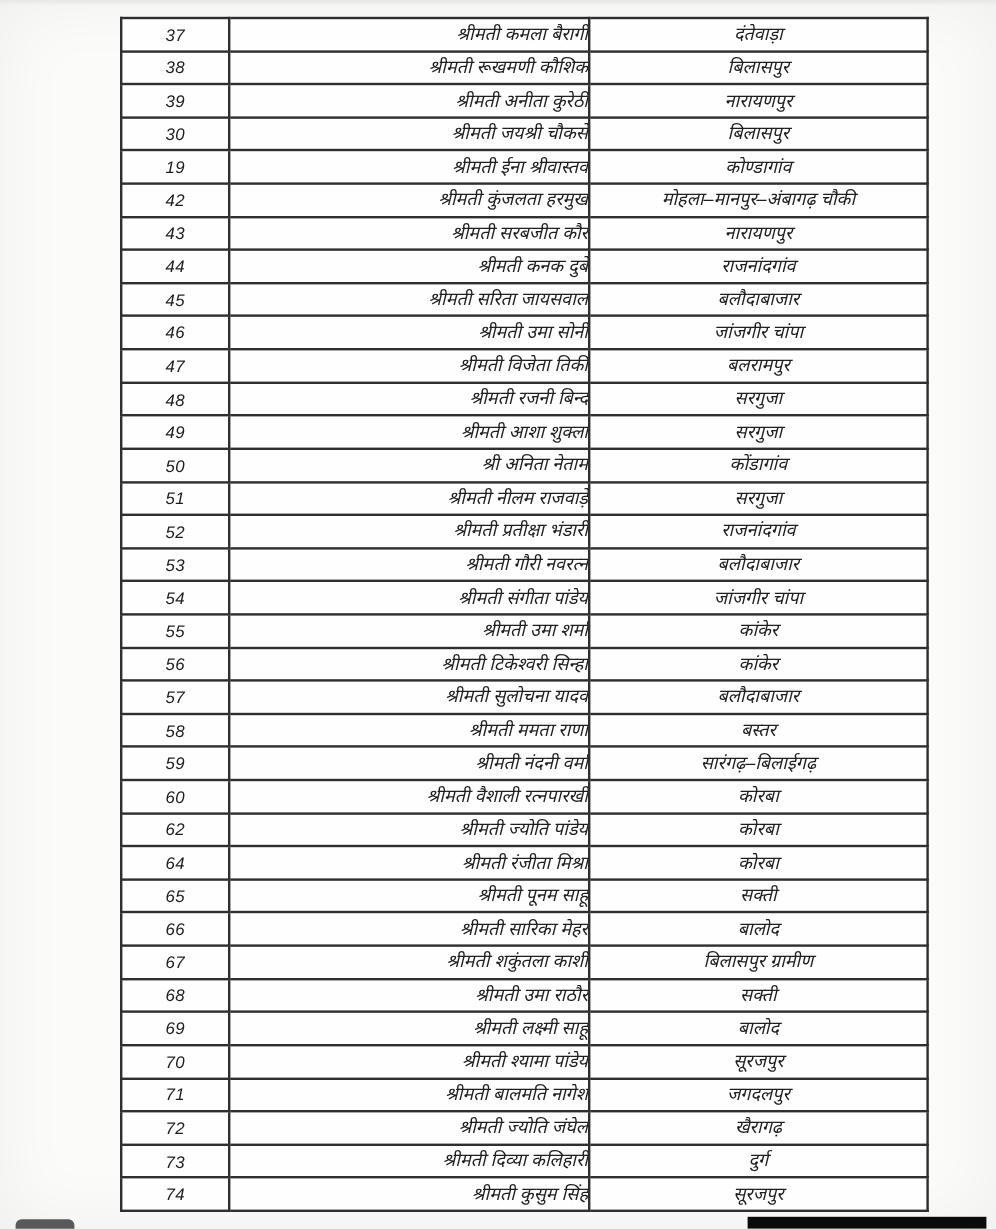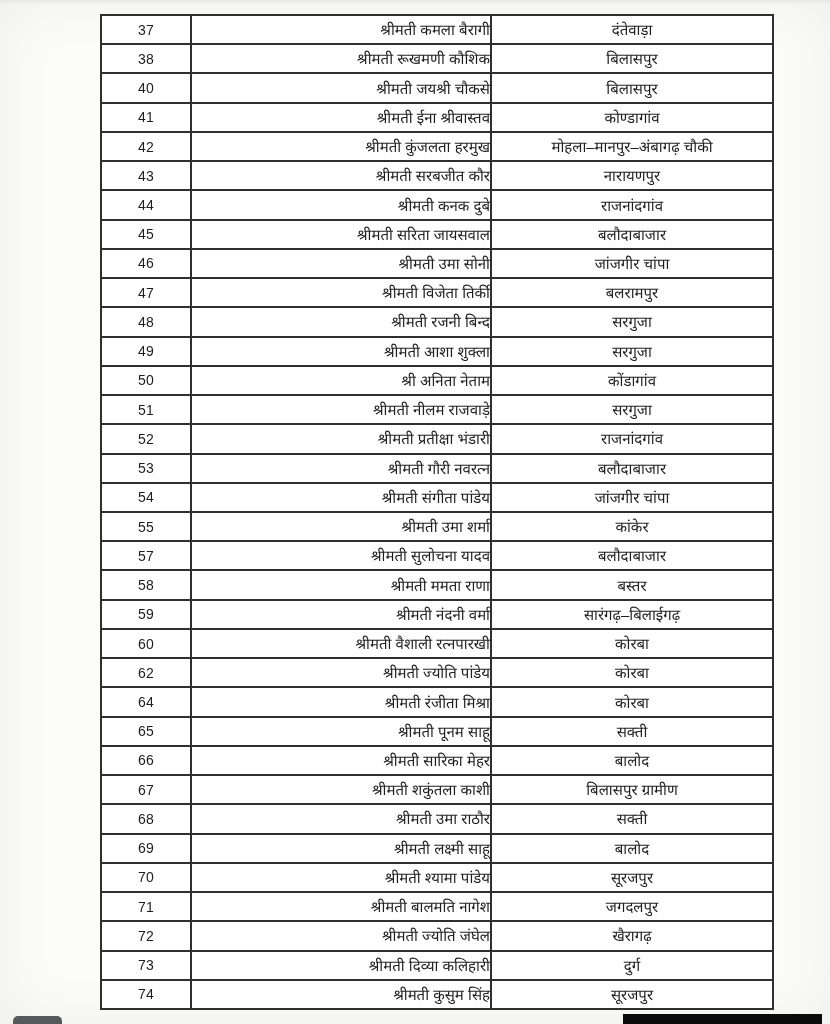"37" .table-wrap { font-style: none -> italic }
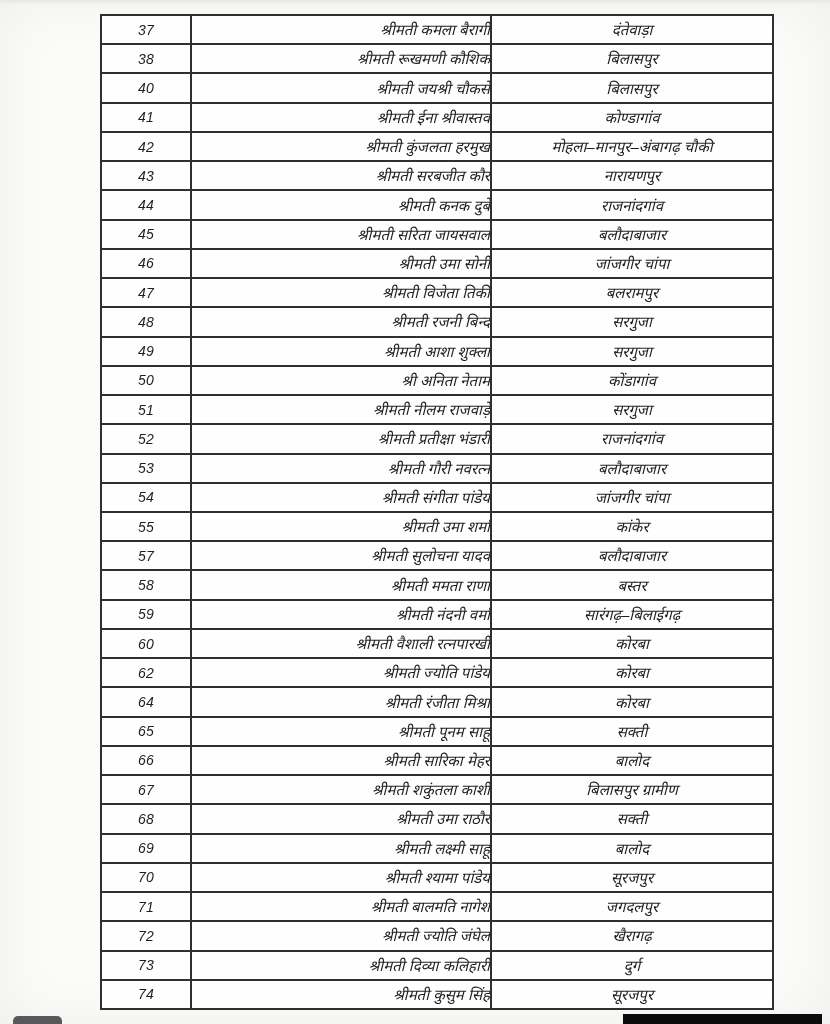"39" tr { html: none -> <tr> <td>39</td> <td>श्रीमती अनीता कुरेठी</td> <td>नारायणपुर</td> </tr> }
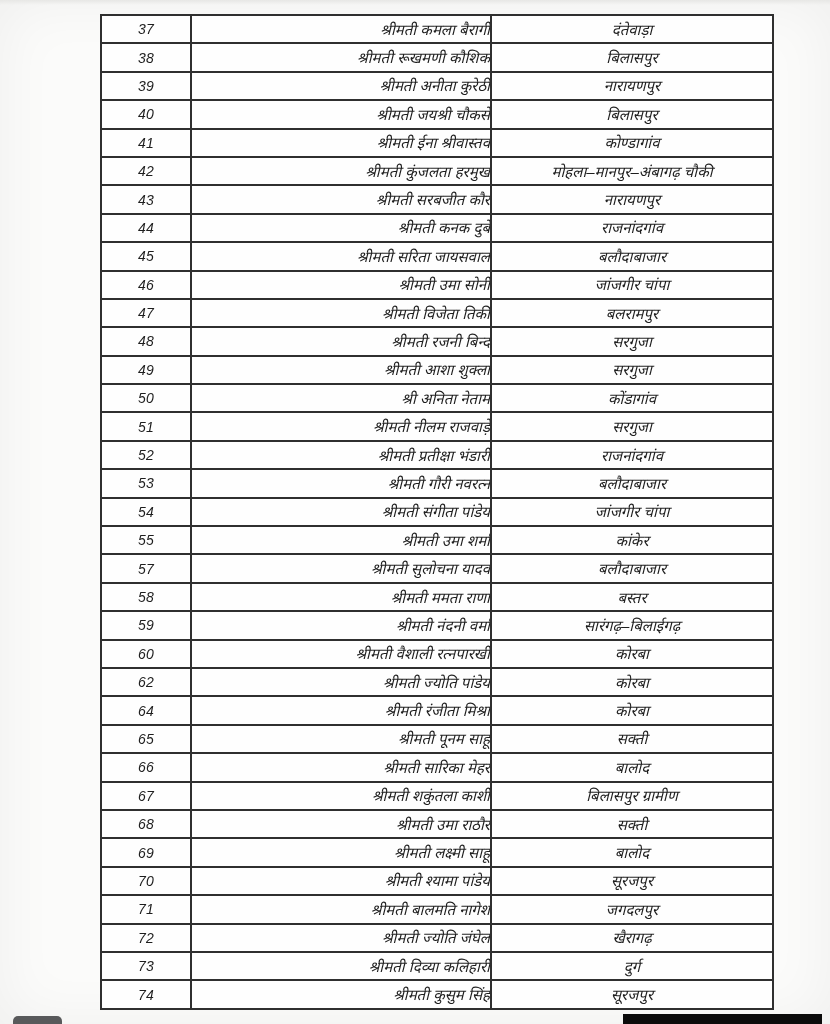"40" td.serial { text: 40 -> 30 }
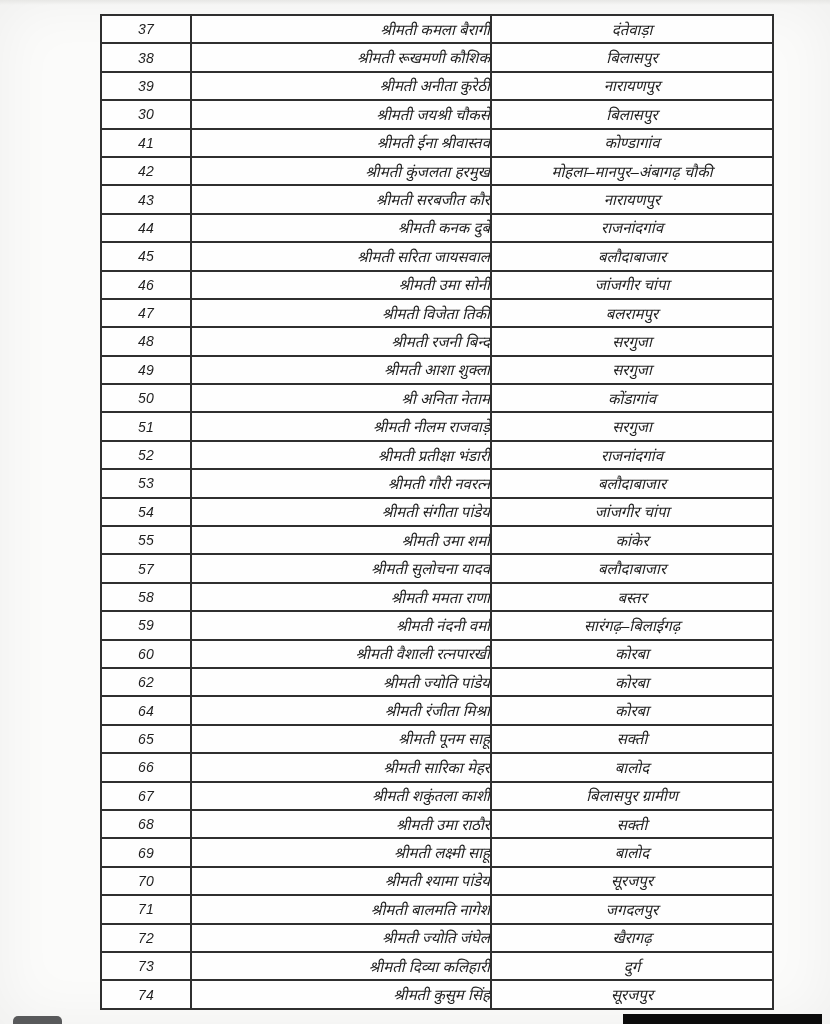"41" td.serial { text: 41 -> 19 }
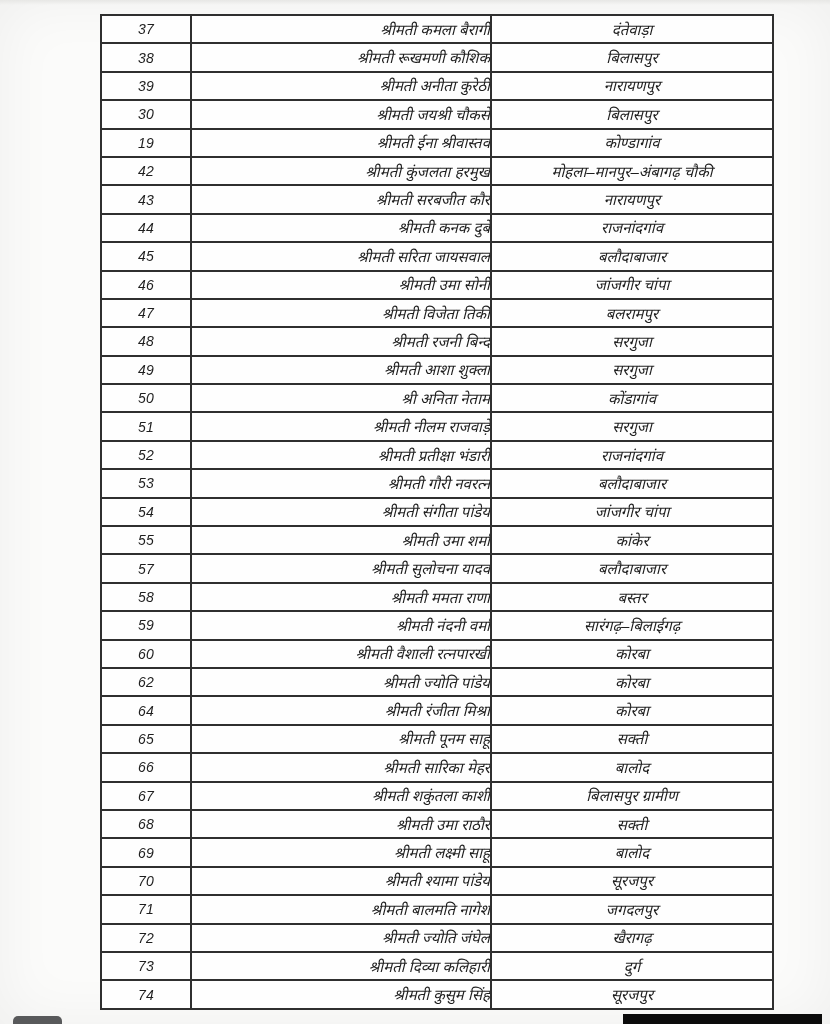"56" tr { html: none -> <tr> <td>56</td> <td>श्रीमती टिकेश्वरी सिन्हा</td> <td>कांकेर</td> </tr> }
